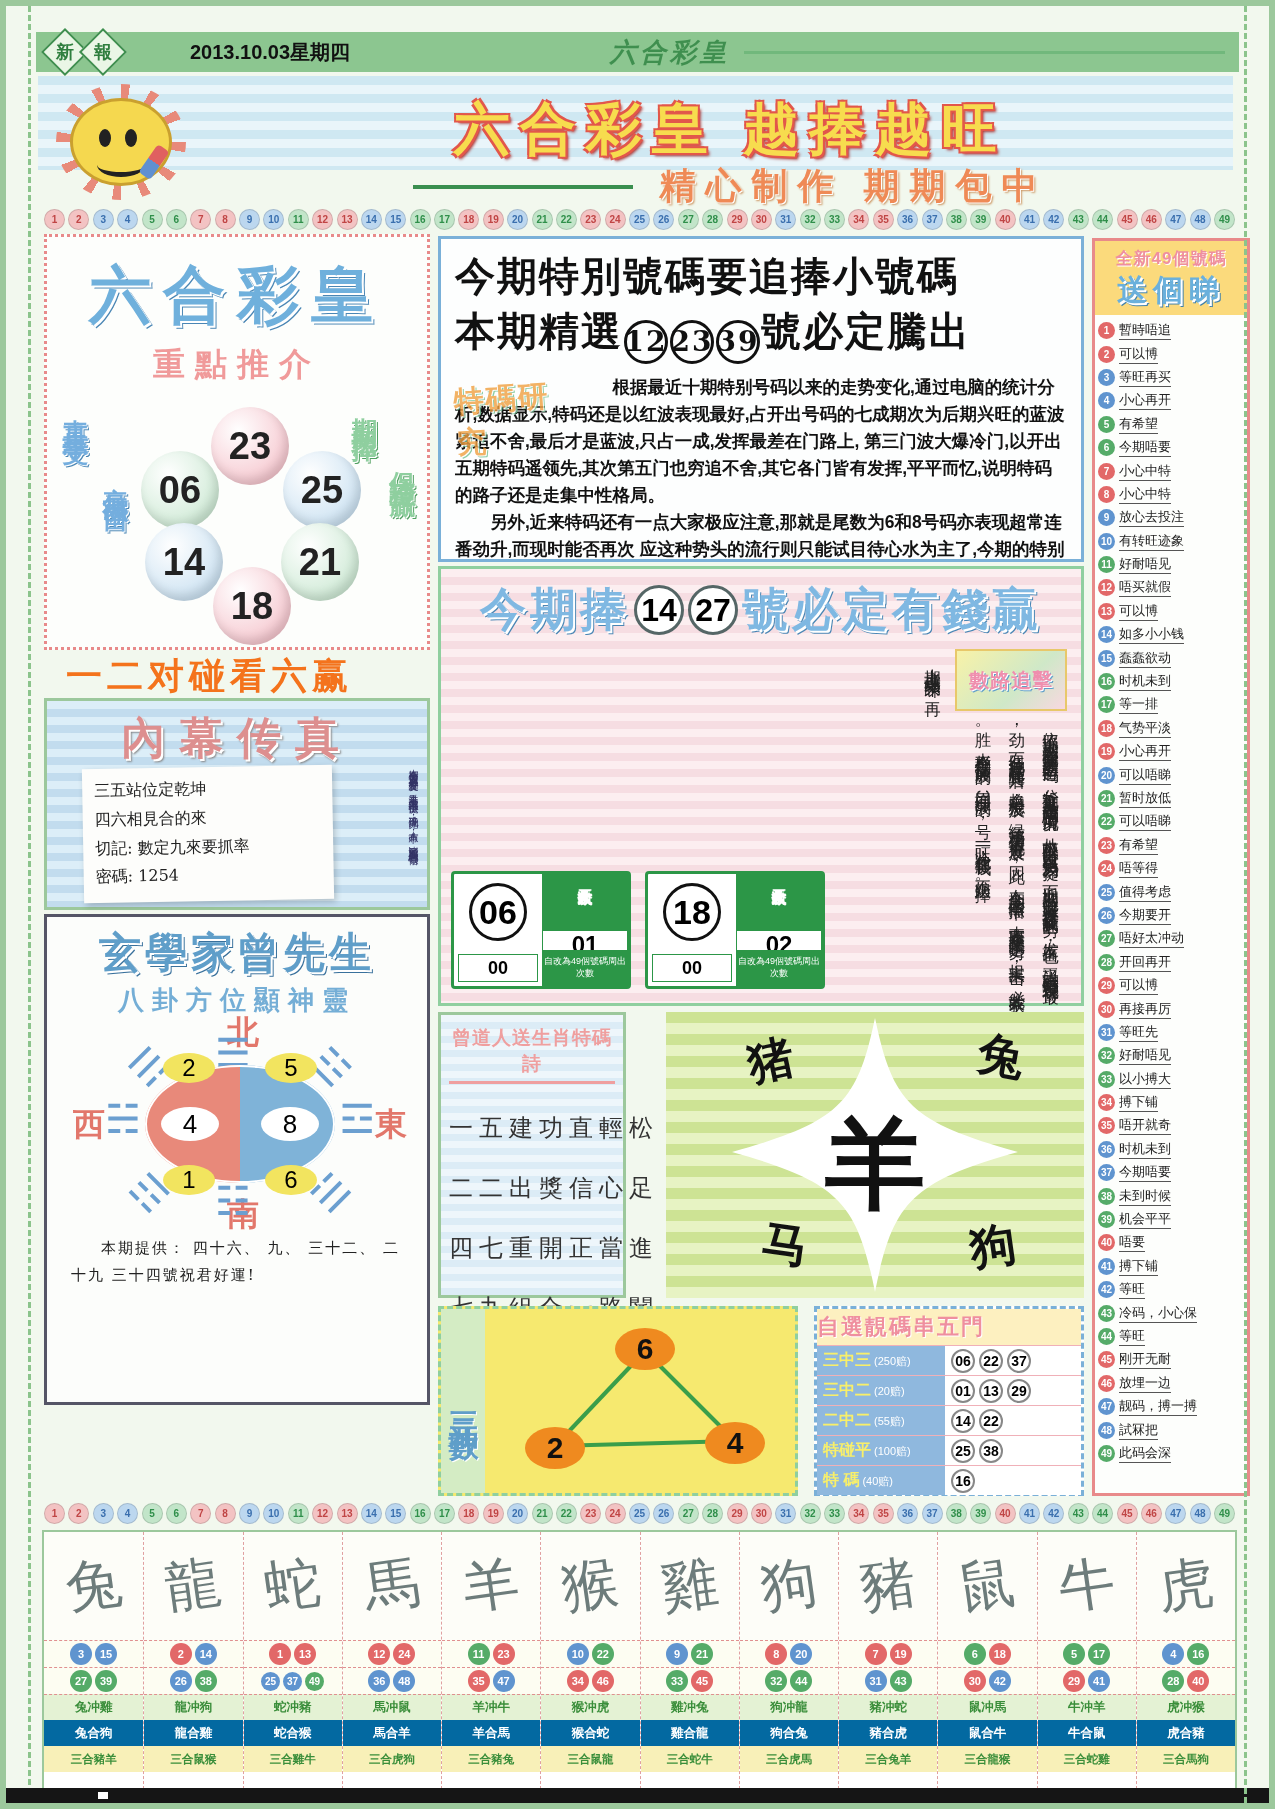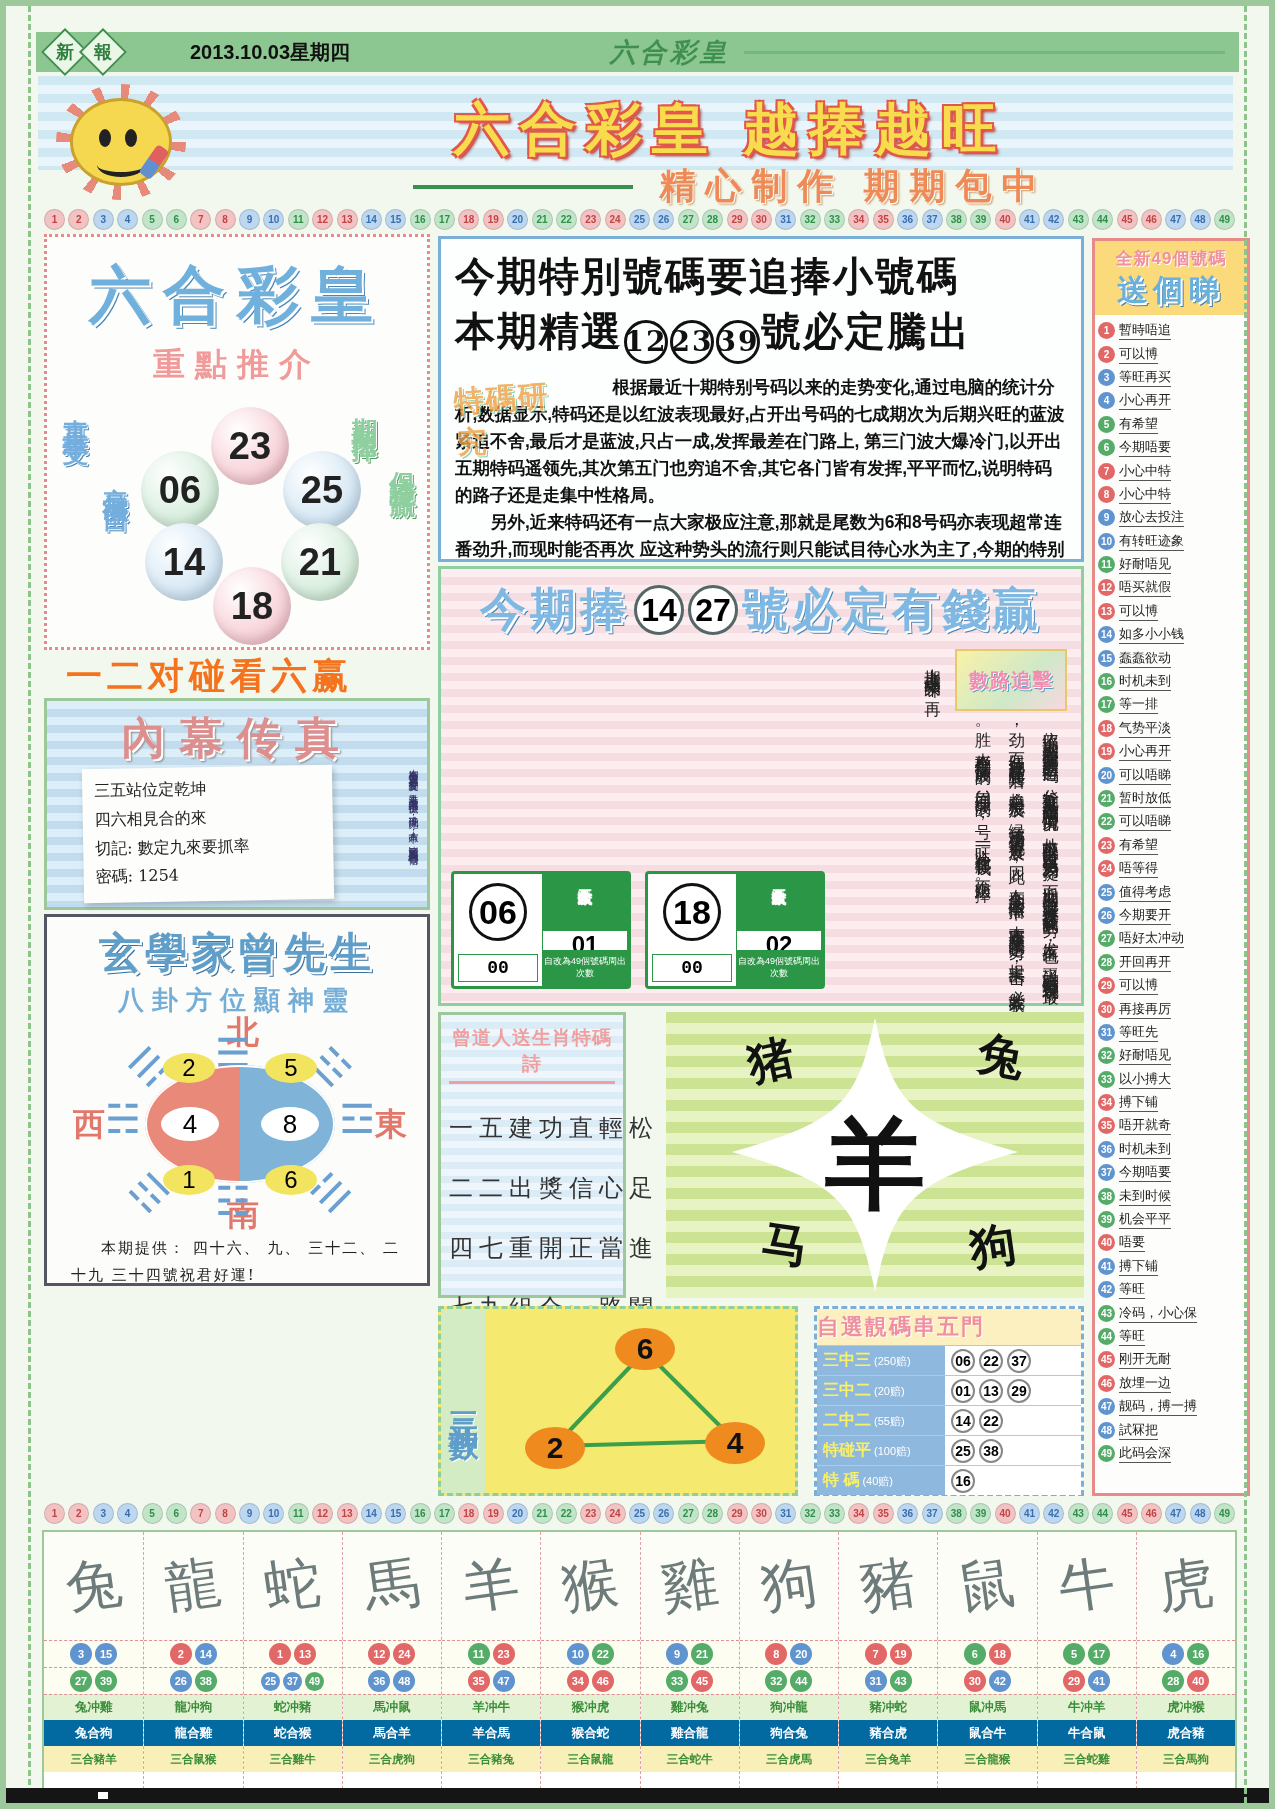"玄學家曾先生" .mystic { height: 372px -> 491px }
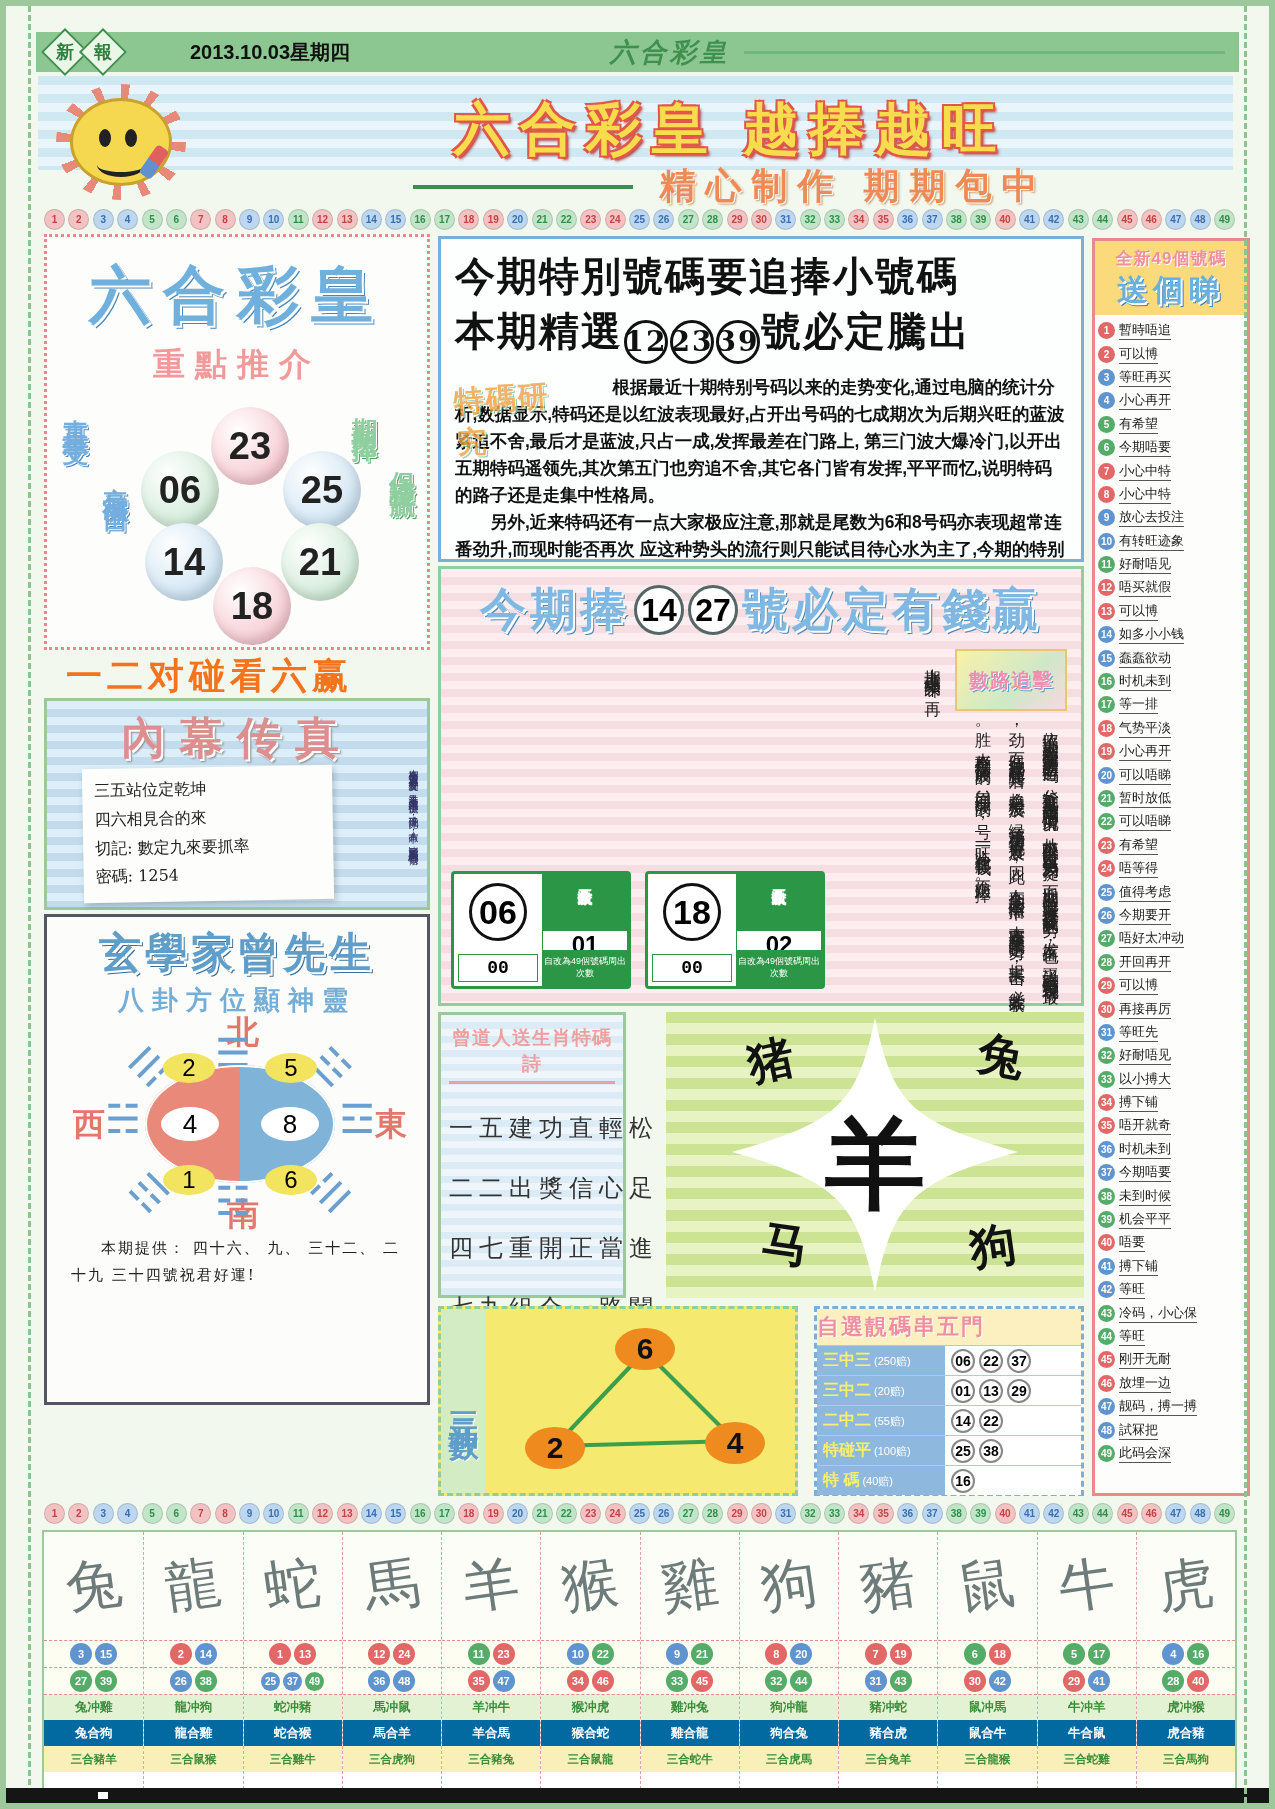"00" .stat .wk { font-family: Liberation Mono, monospace -> none }
